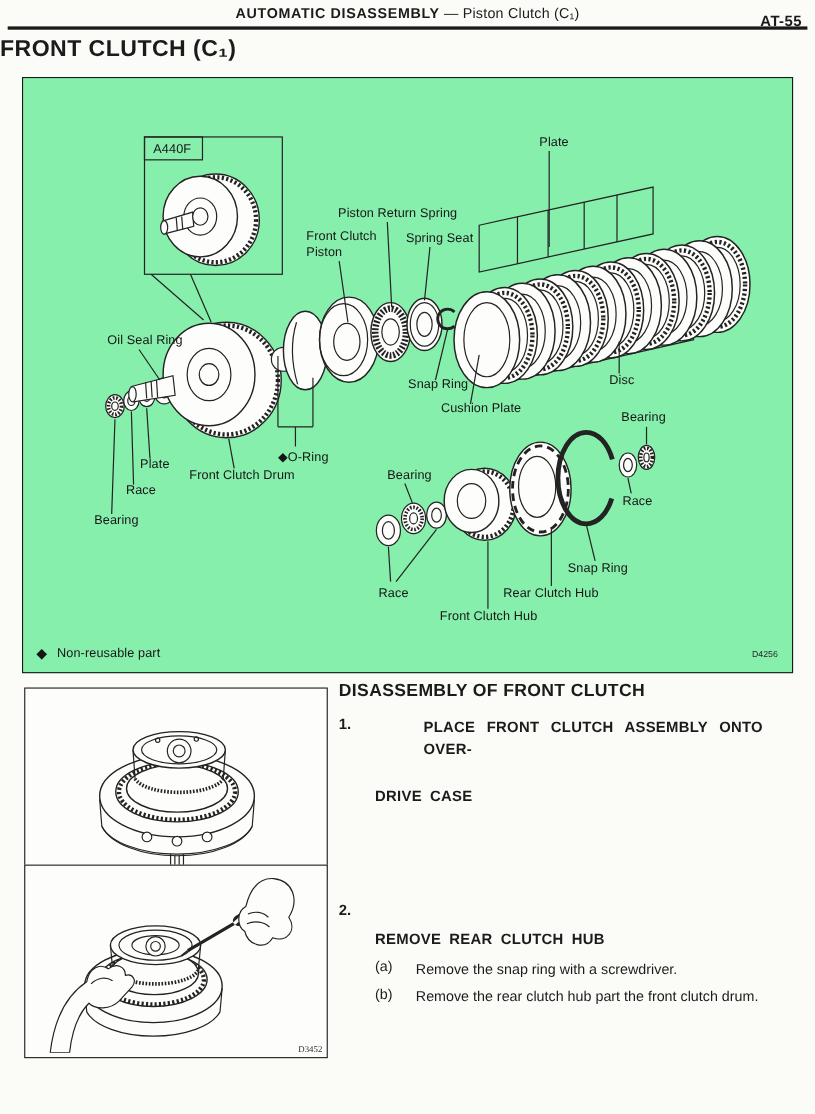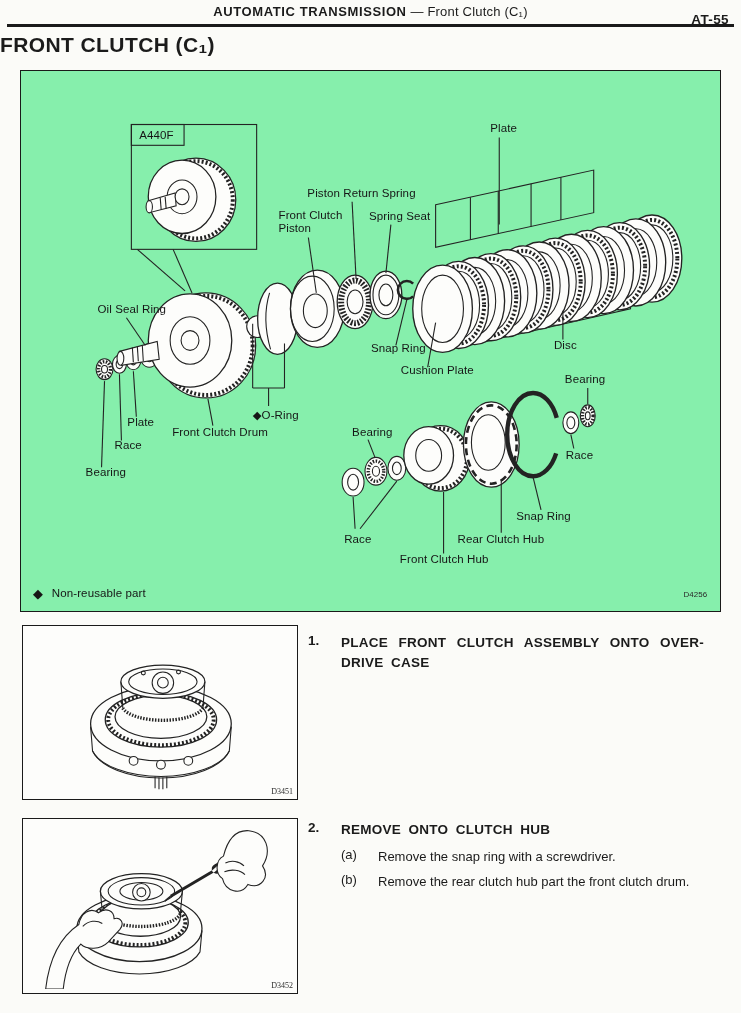"AUTOMATIC TRANSMISSION" span.hdr-bold { text: TRANSMISSION -> DISASSEMBLY }
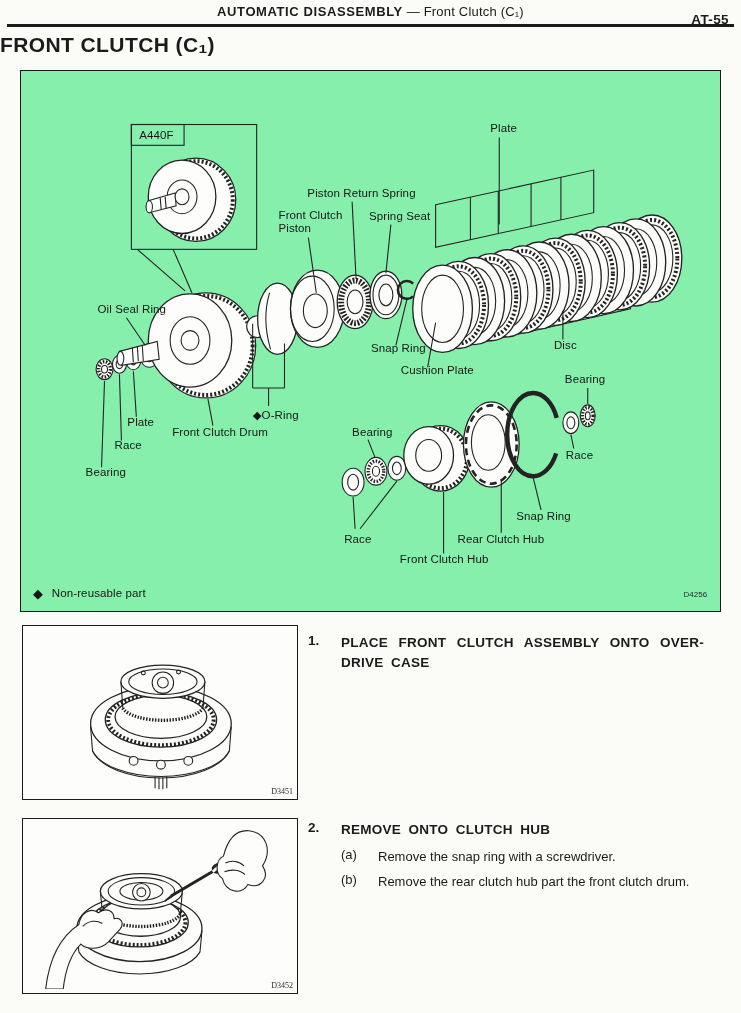"— Front Clutch (C₁)" span { text: Front -> Piston }
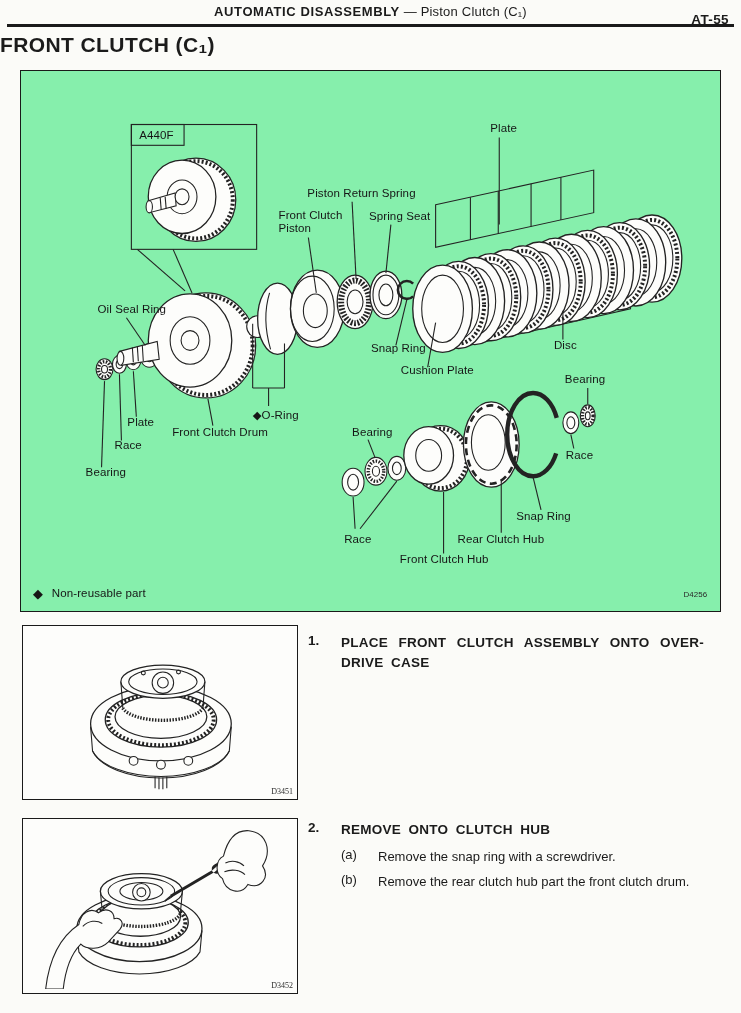"DISASSEMBLY OF FRONT CLUTCH" h2 { html: none -> <h2>DISASSEMBLY OF FRONT CLUTCH</h2> }
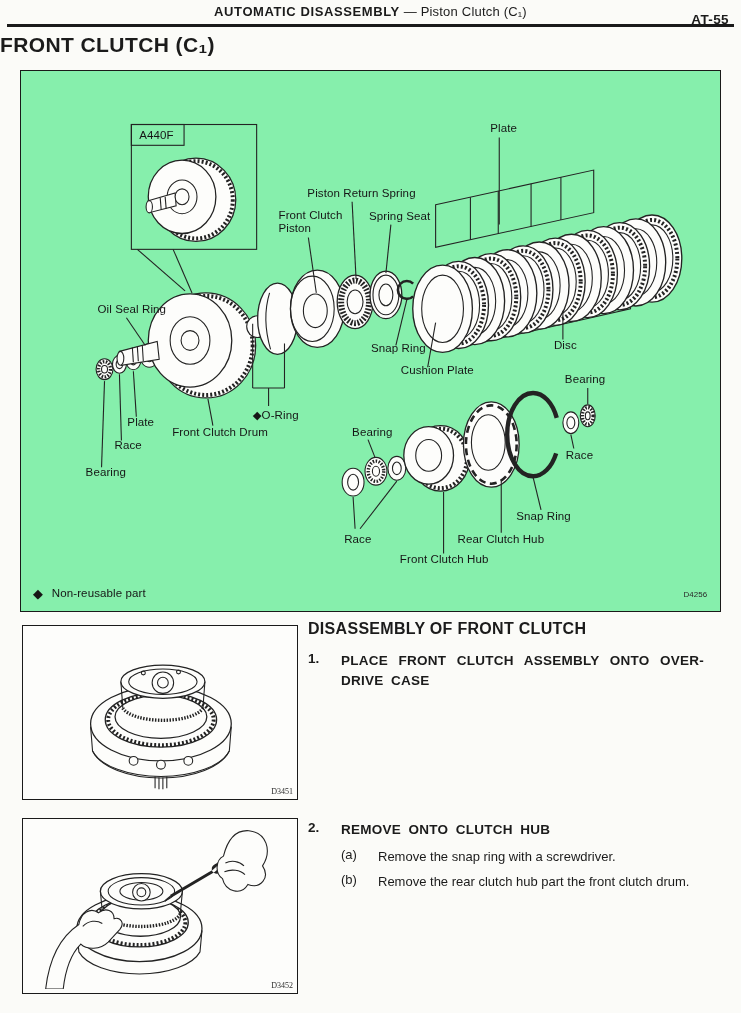"PLACE FRONT CLUTCH ASSEMBLY ONTO" .ws-wide { margin-left: none -> 44px }
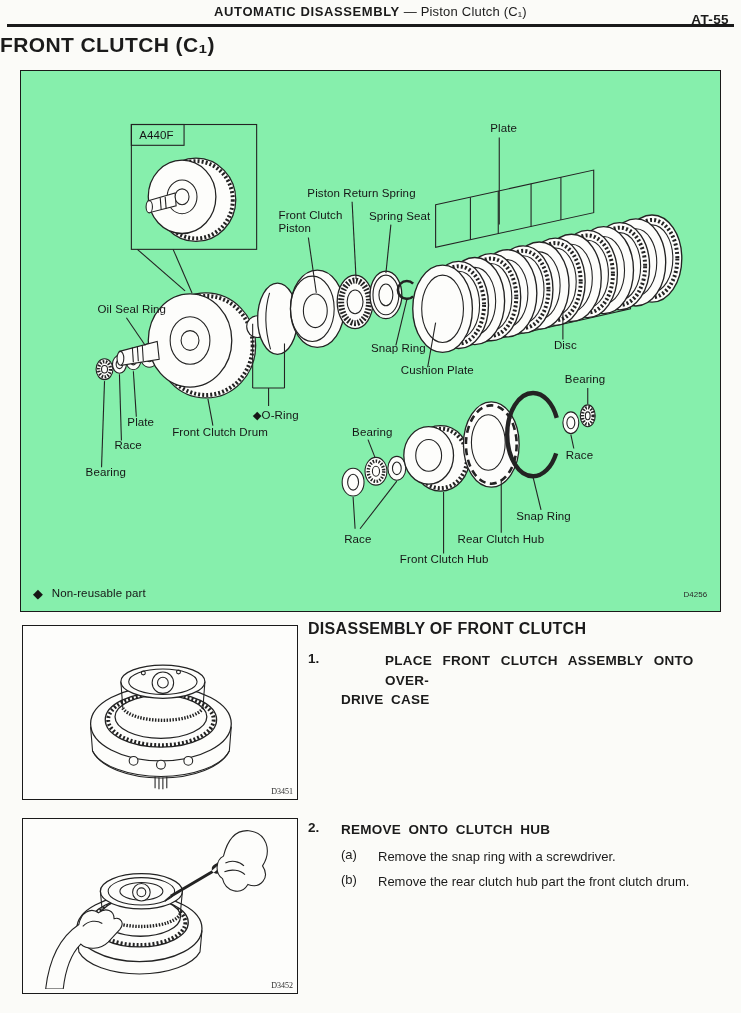"DRIVE CASE" .ws-med { margin-top: none -> 24px }
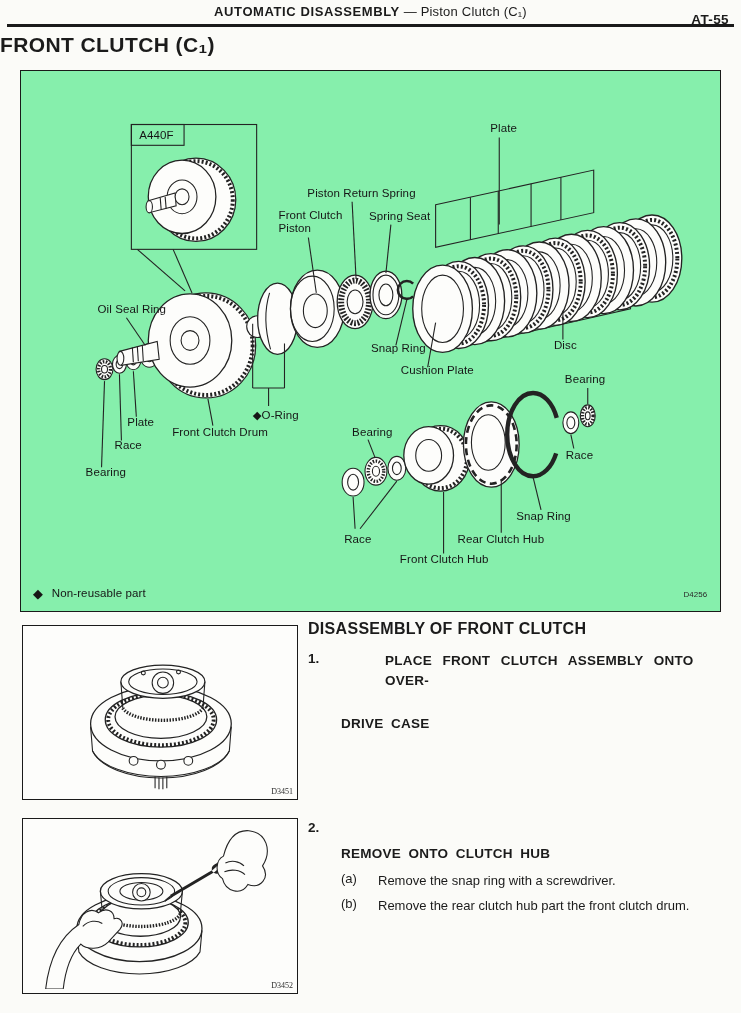"REMOVE ONTO CLUTCH HUB" div.step-title { text: ONTO -> REAR }
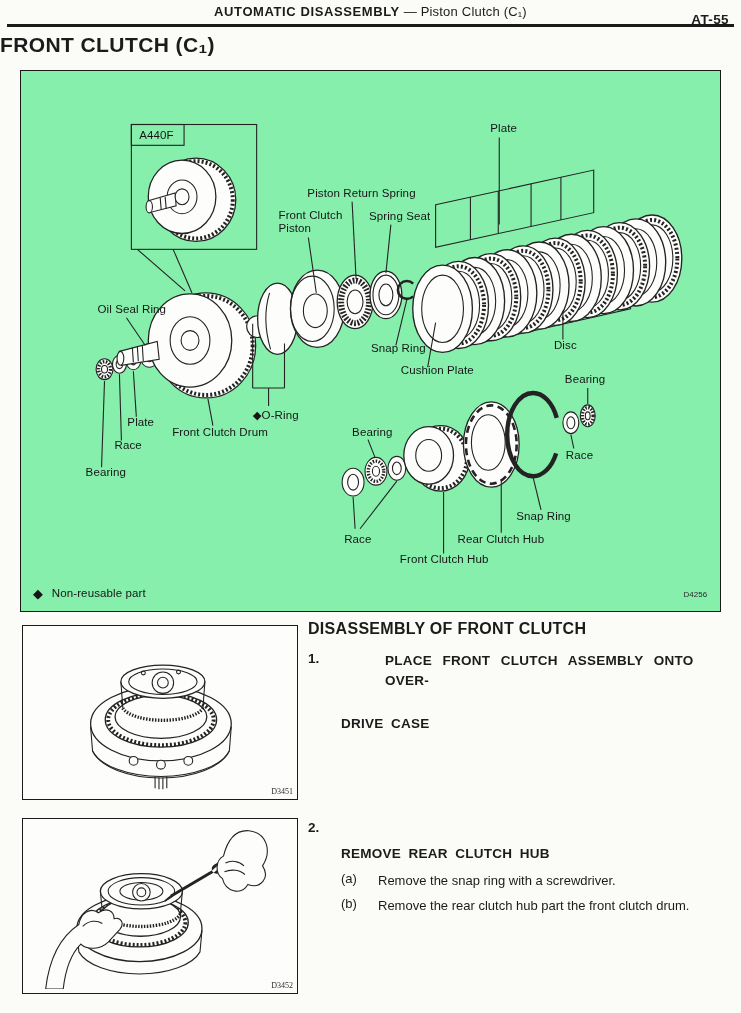"D3452" .fig-box2 { top: 818px -> 786px }
